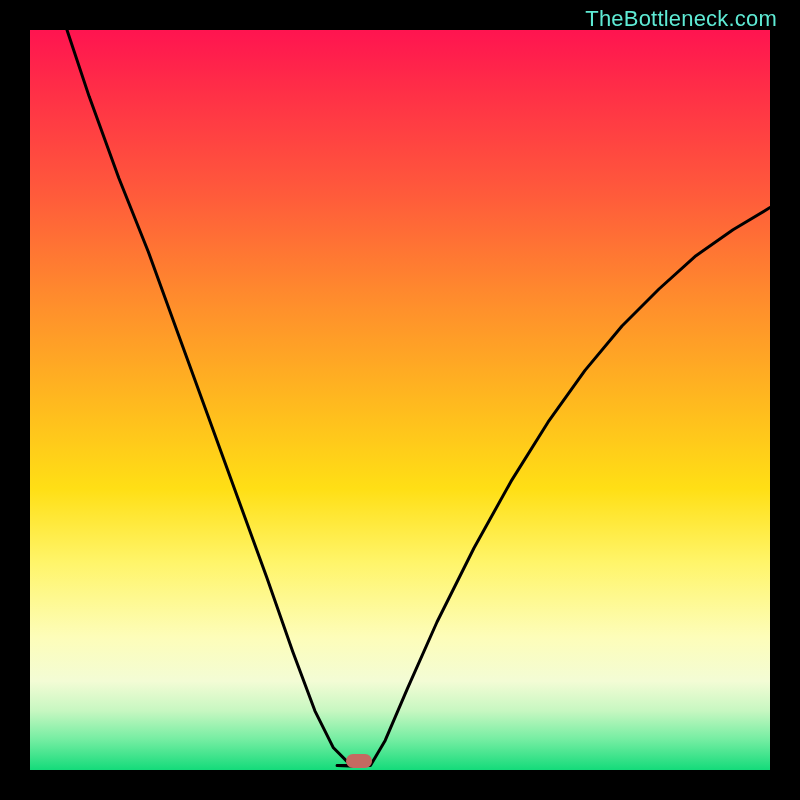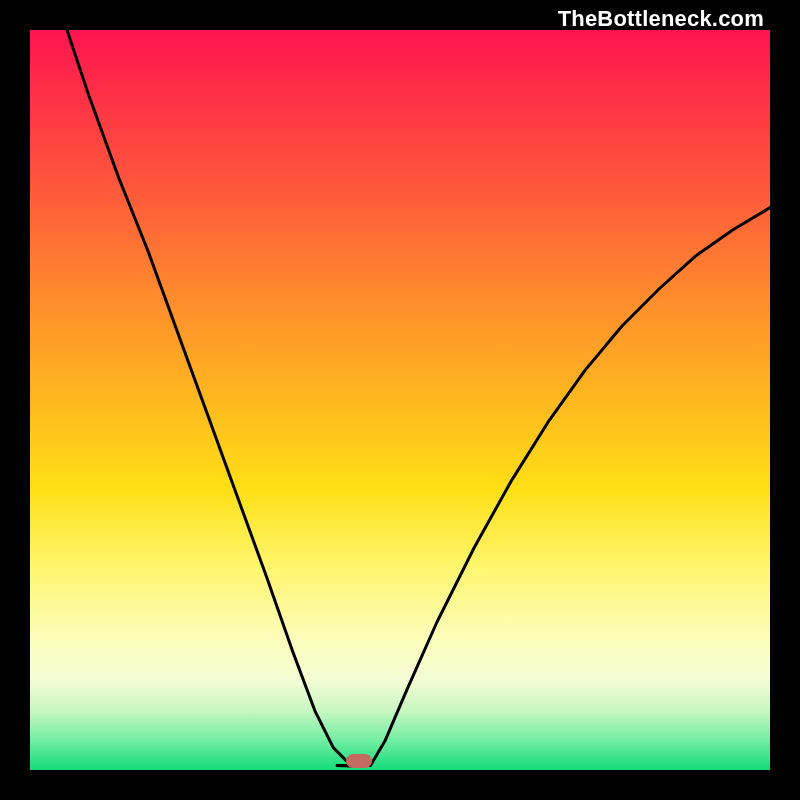"TheBottleneck.com" .watermark { color: #ffffff -> #5eead4; font-weight: 700 -> 400; right: 36px -> 23px }
